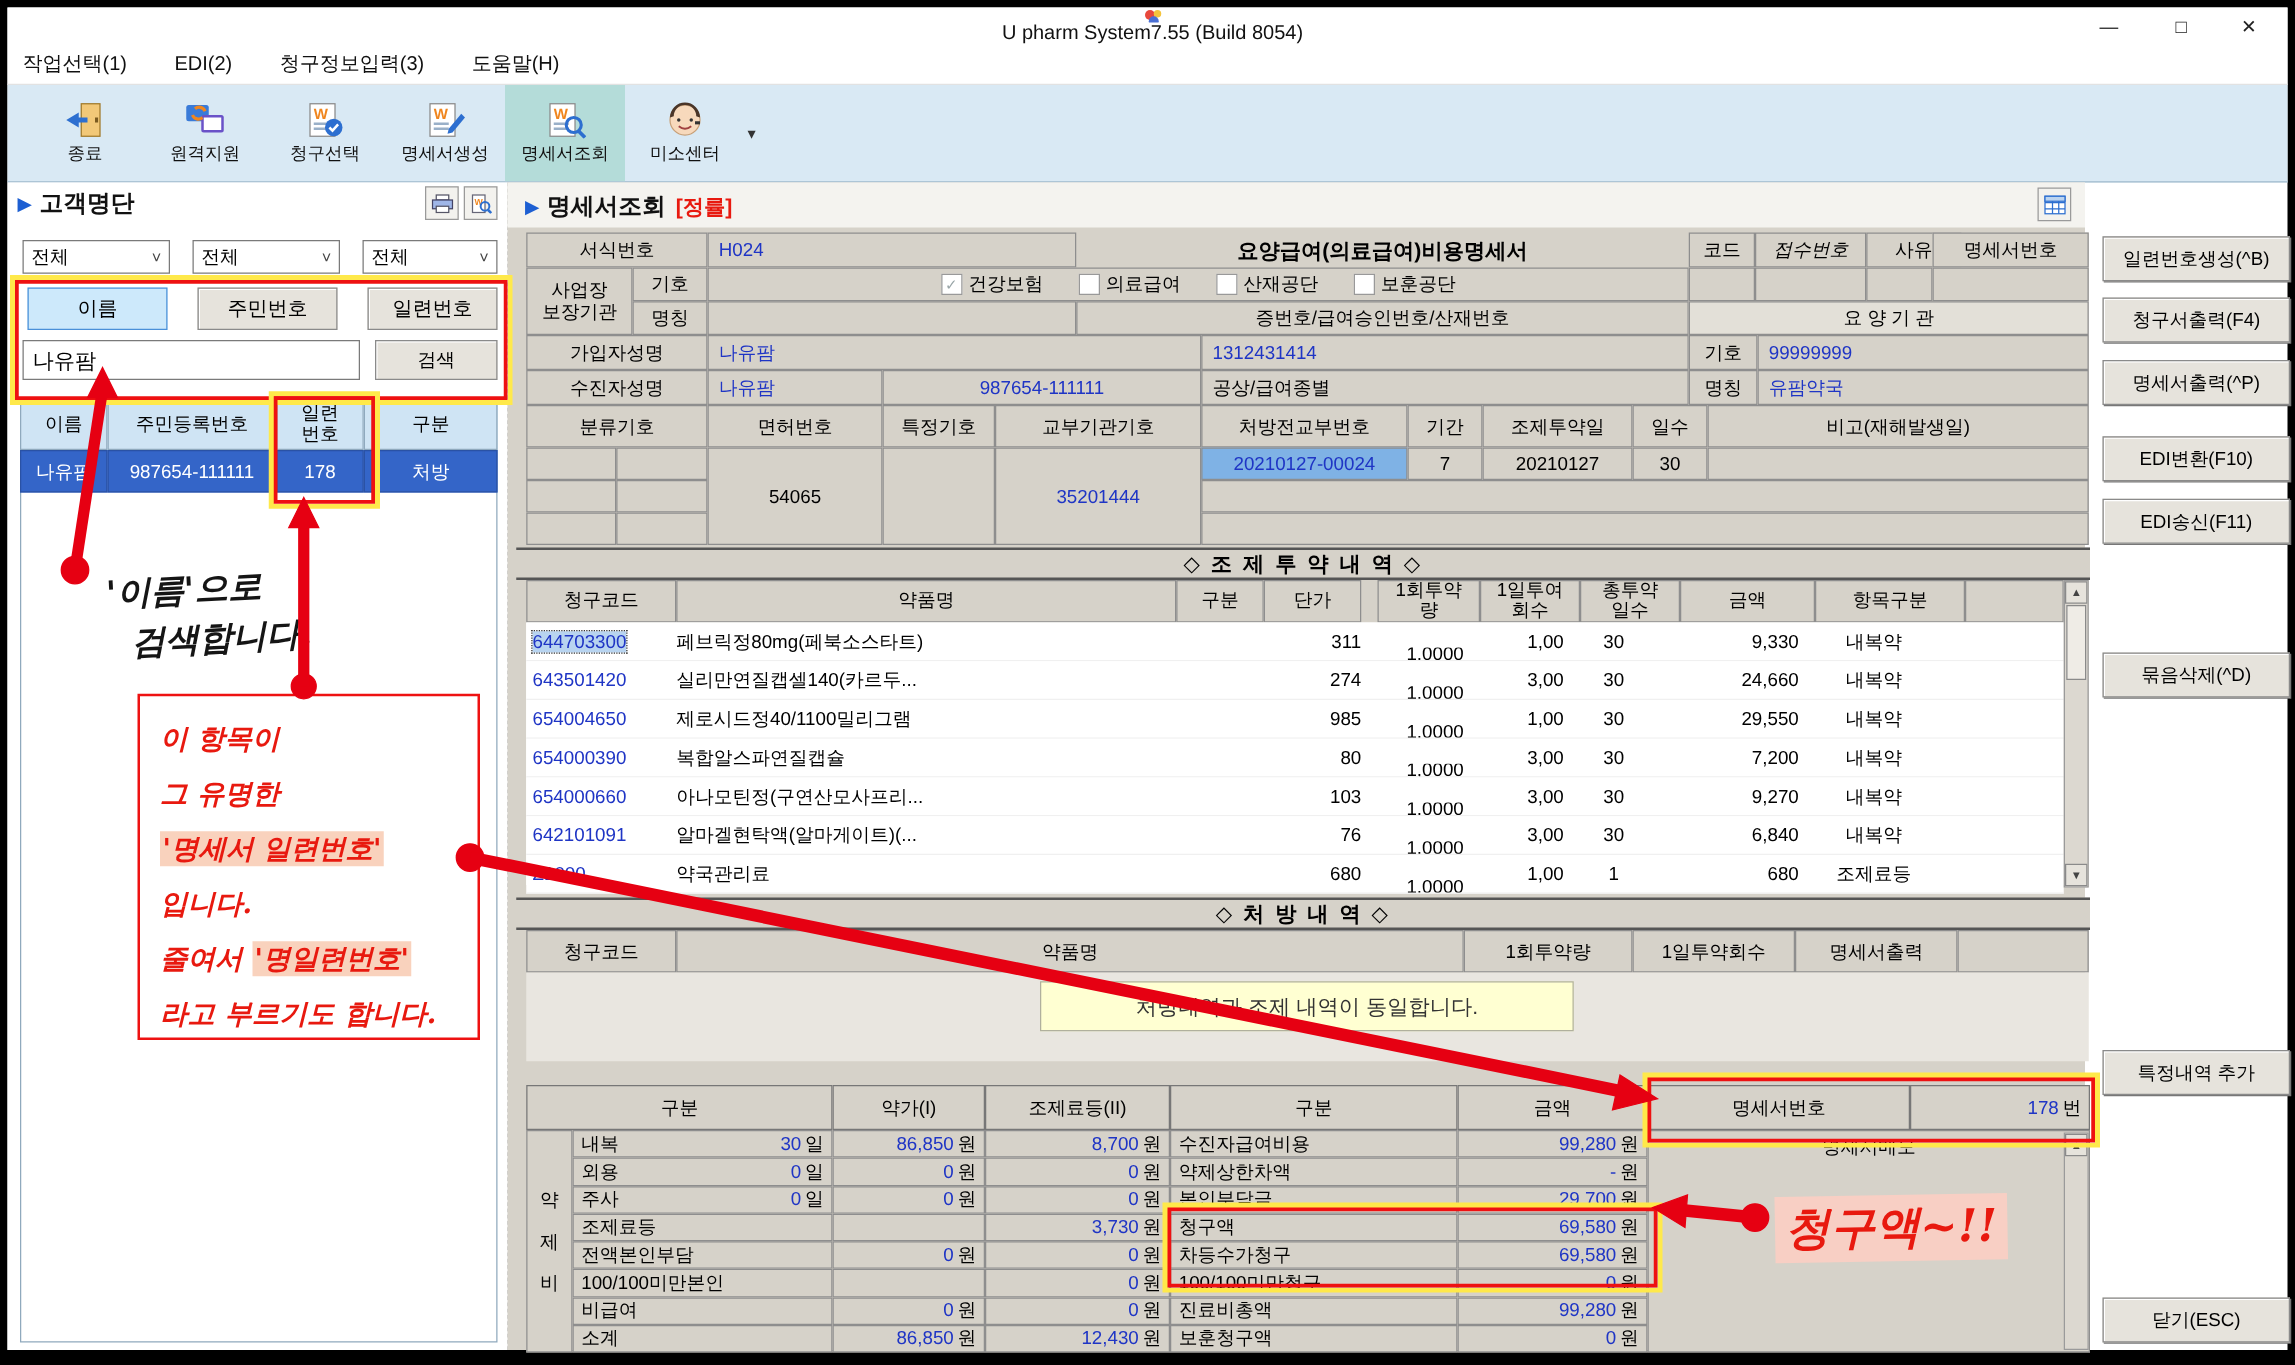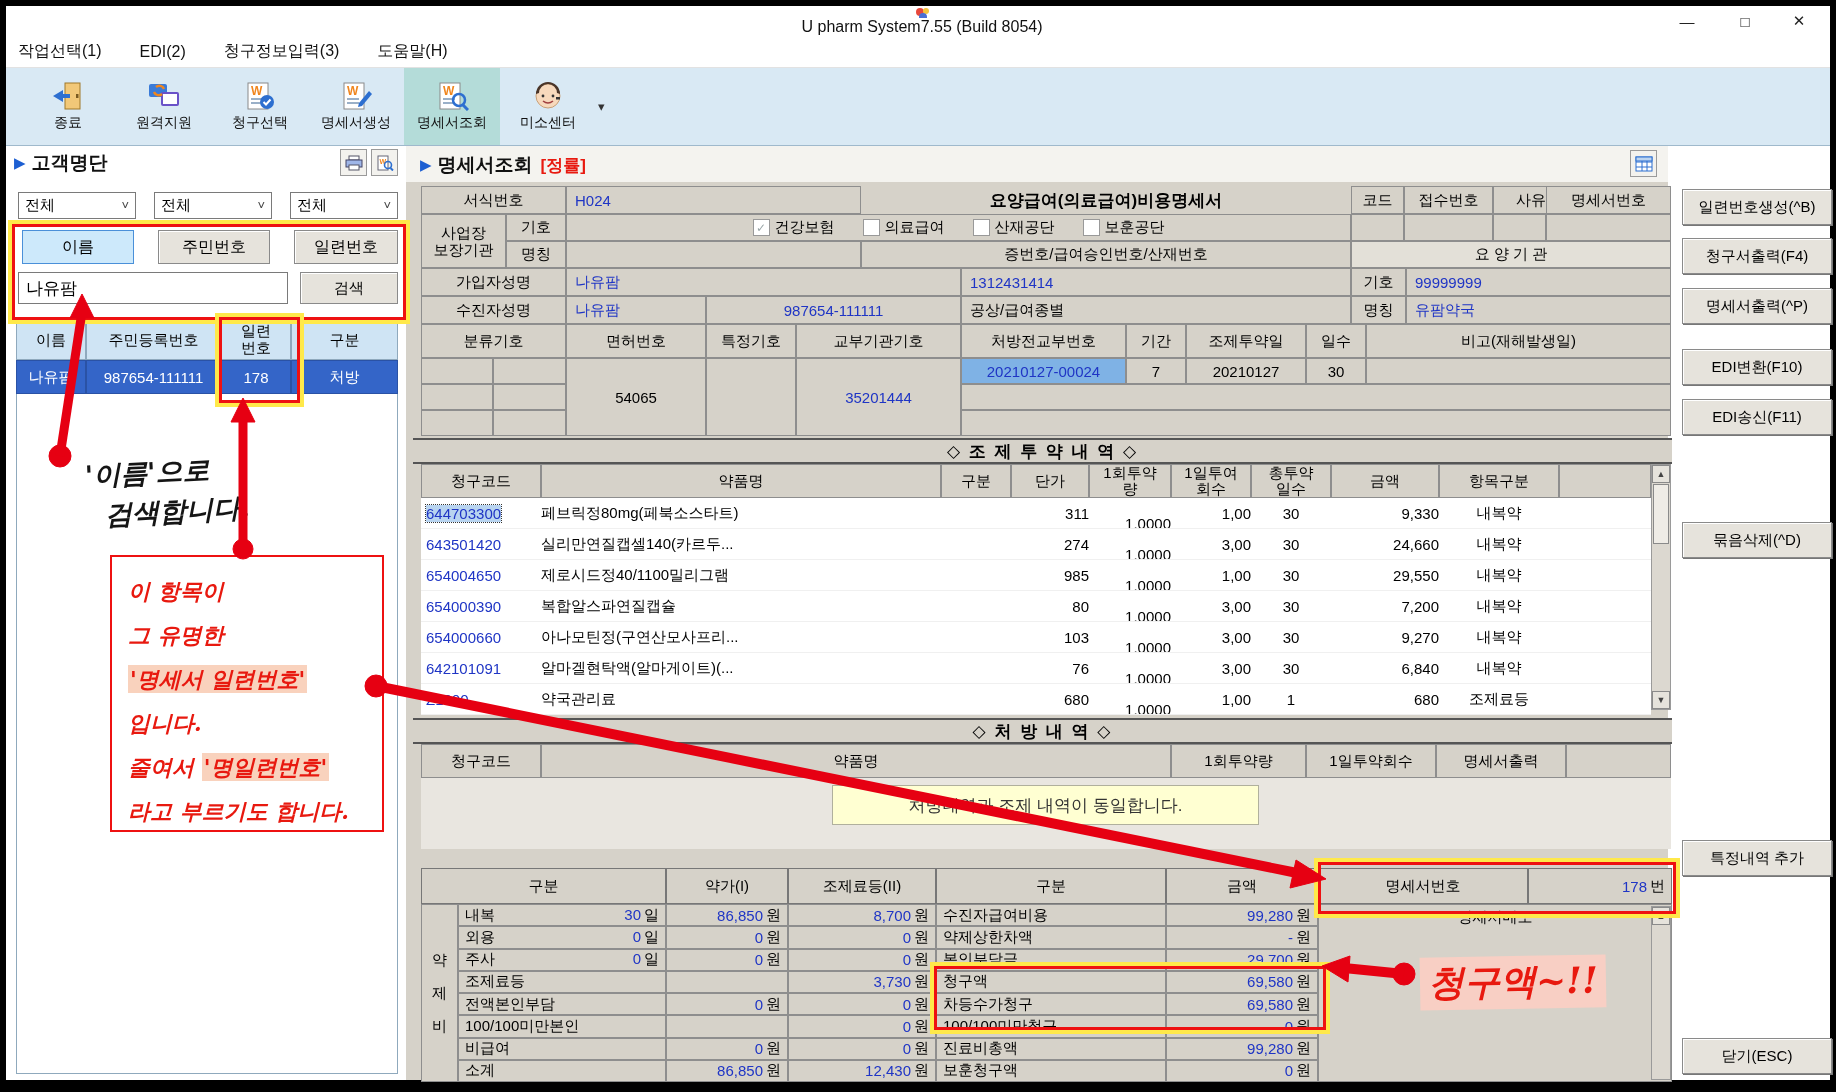"접수번호" div.fc { font-style: none -> italic }
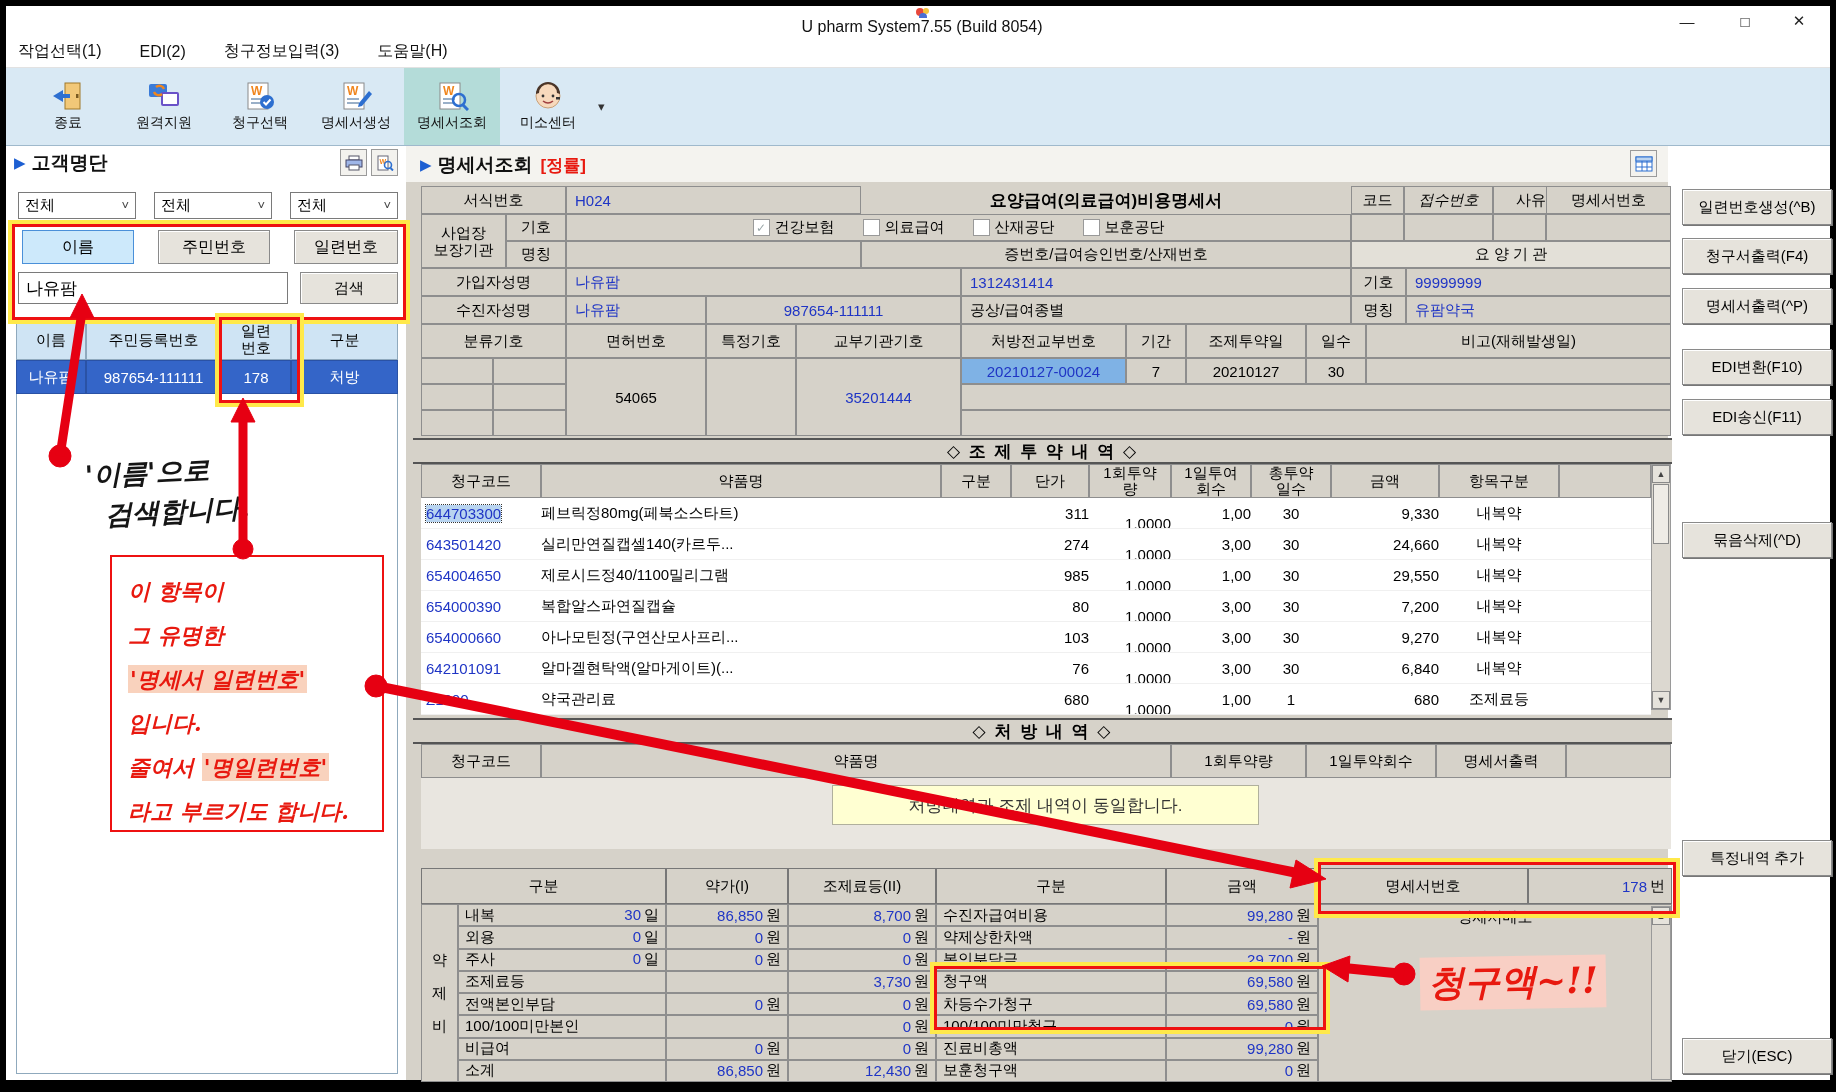"1회투약" div.dh { margin-left: none -> 13px }
